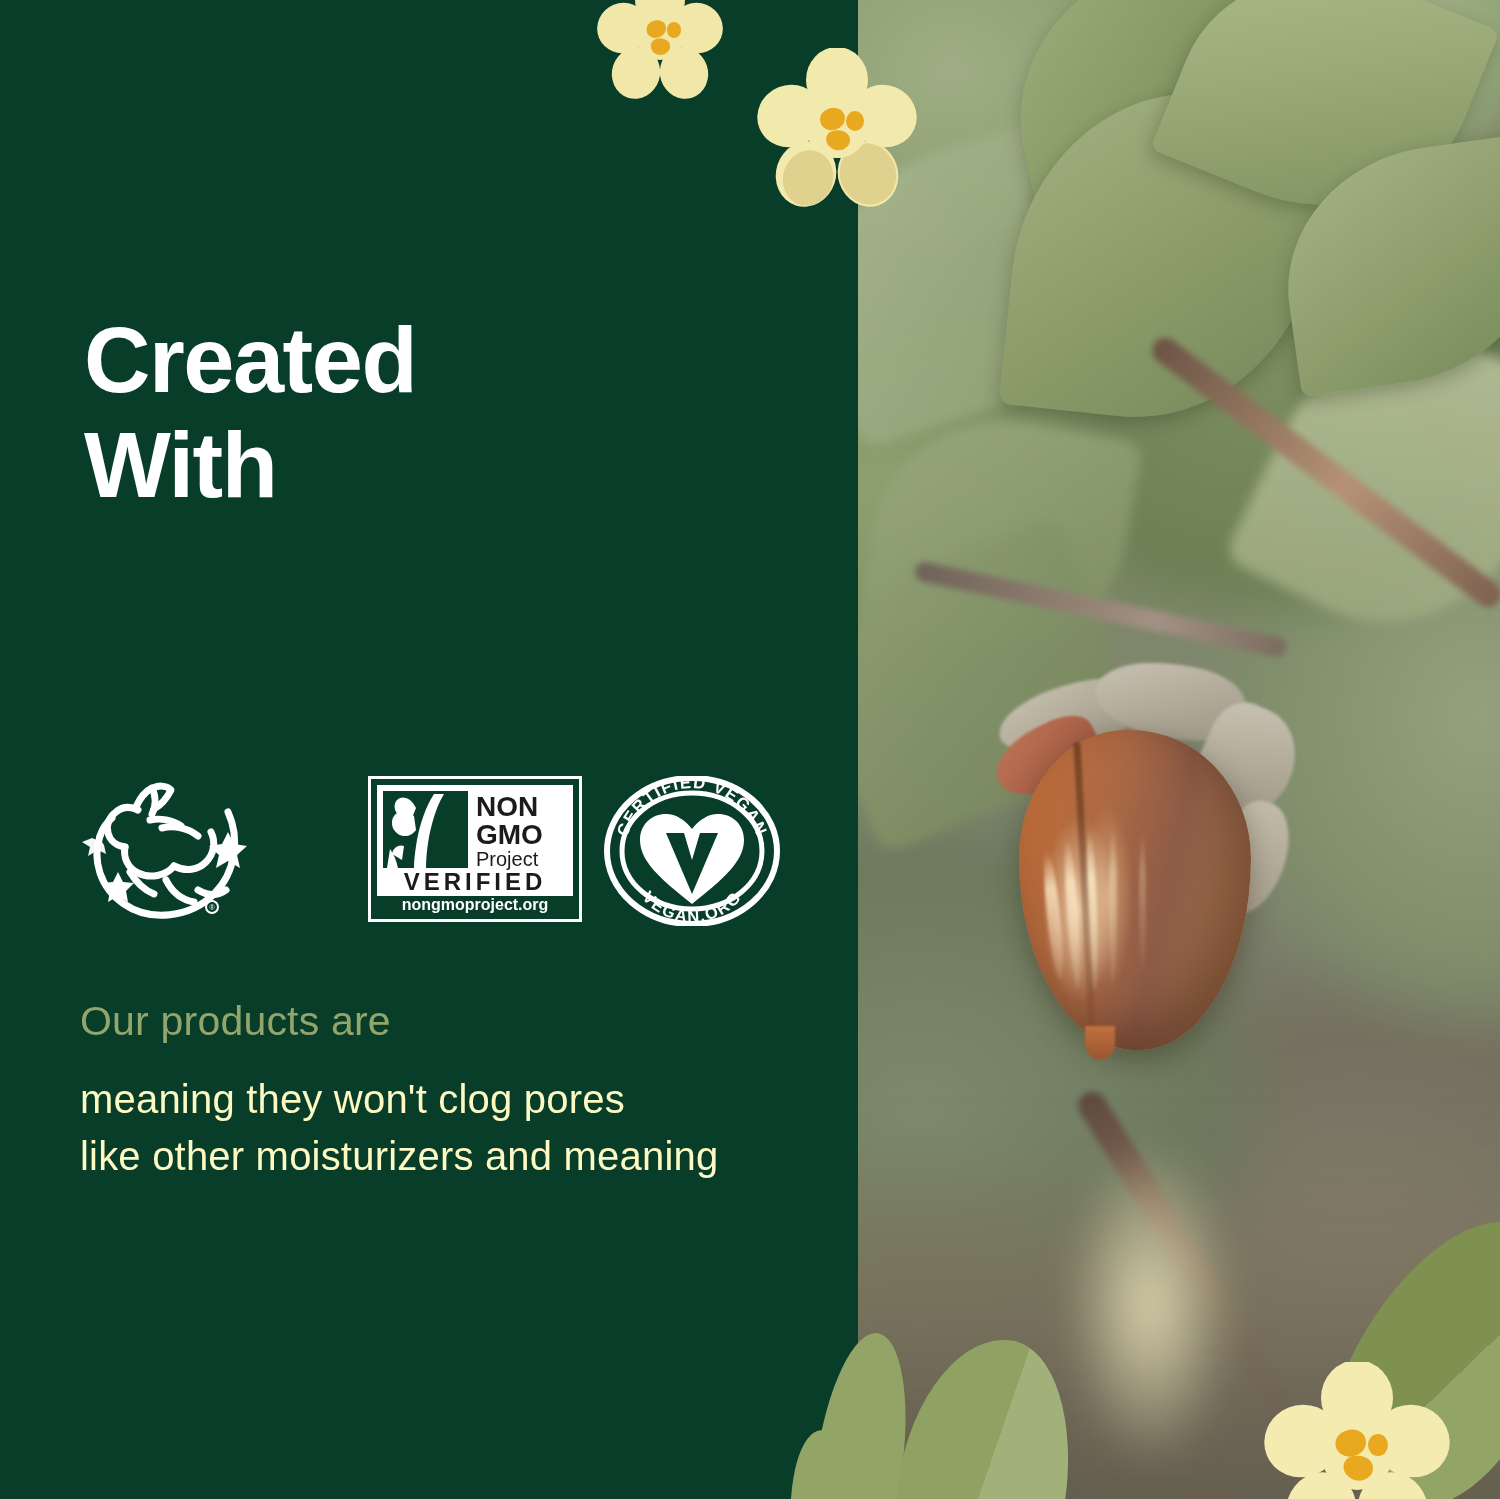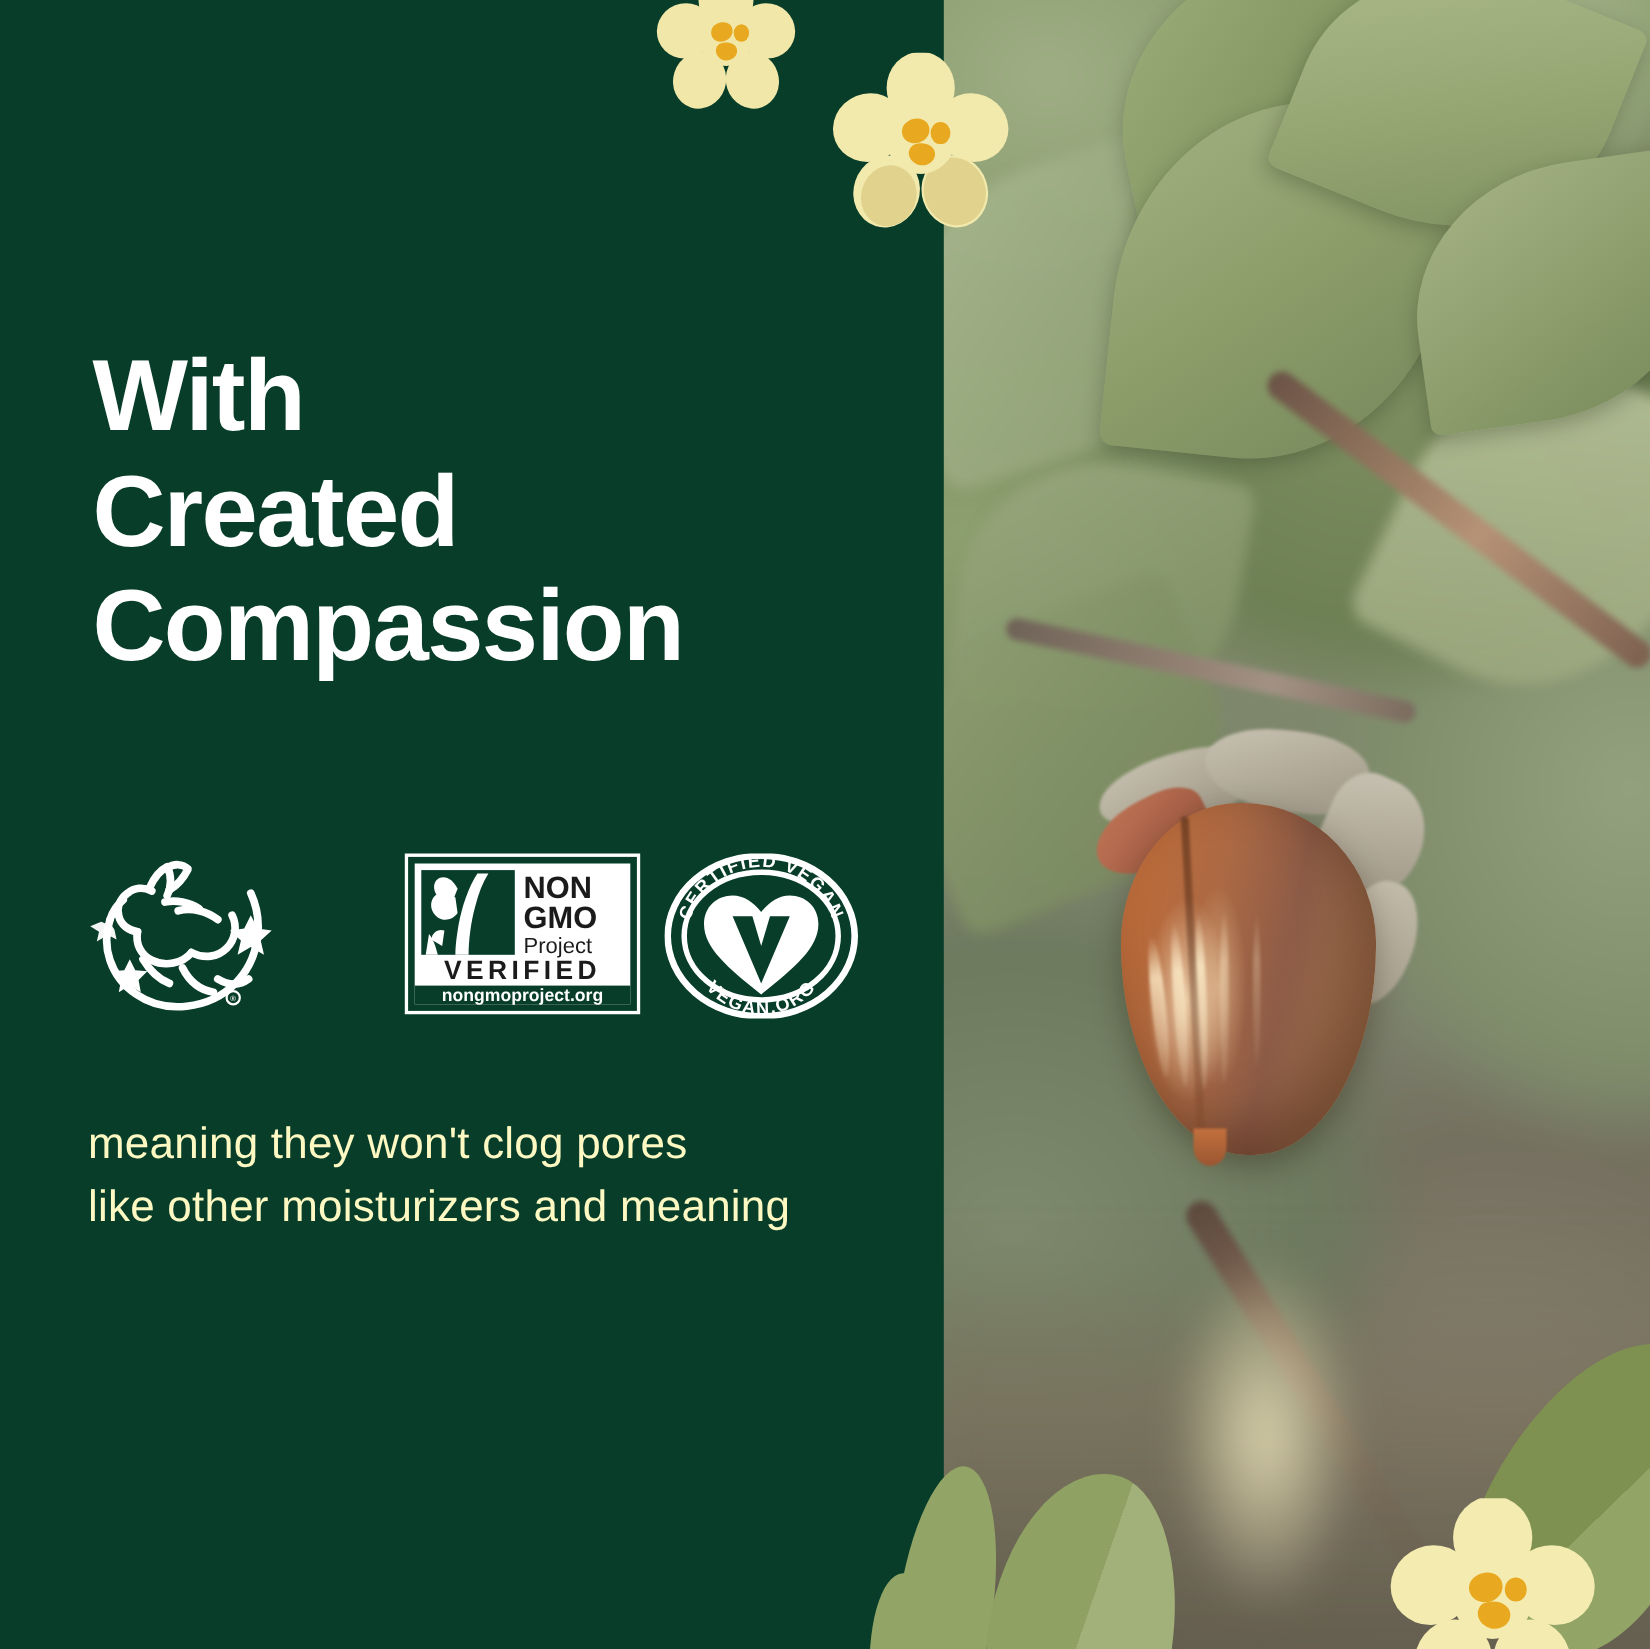"With" span.hl-line { order: before "Created" -> after "Created" }
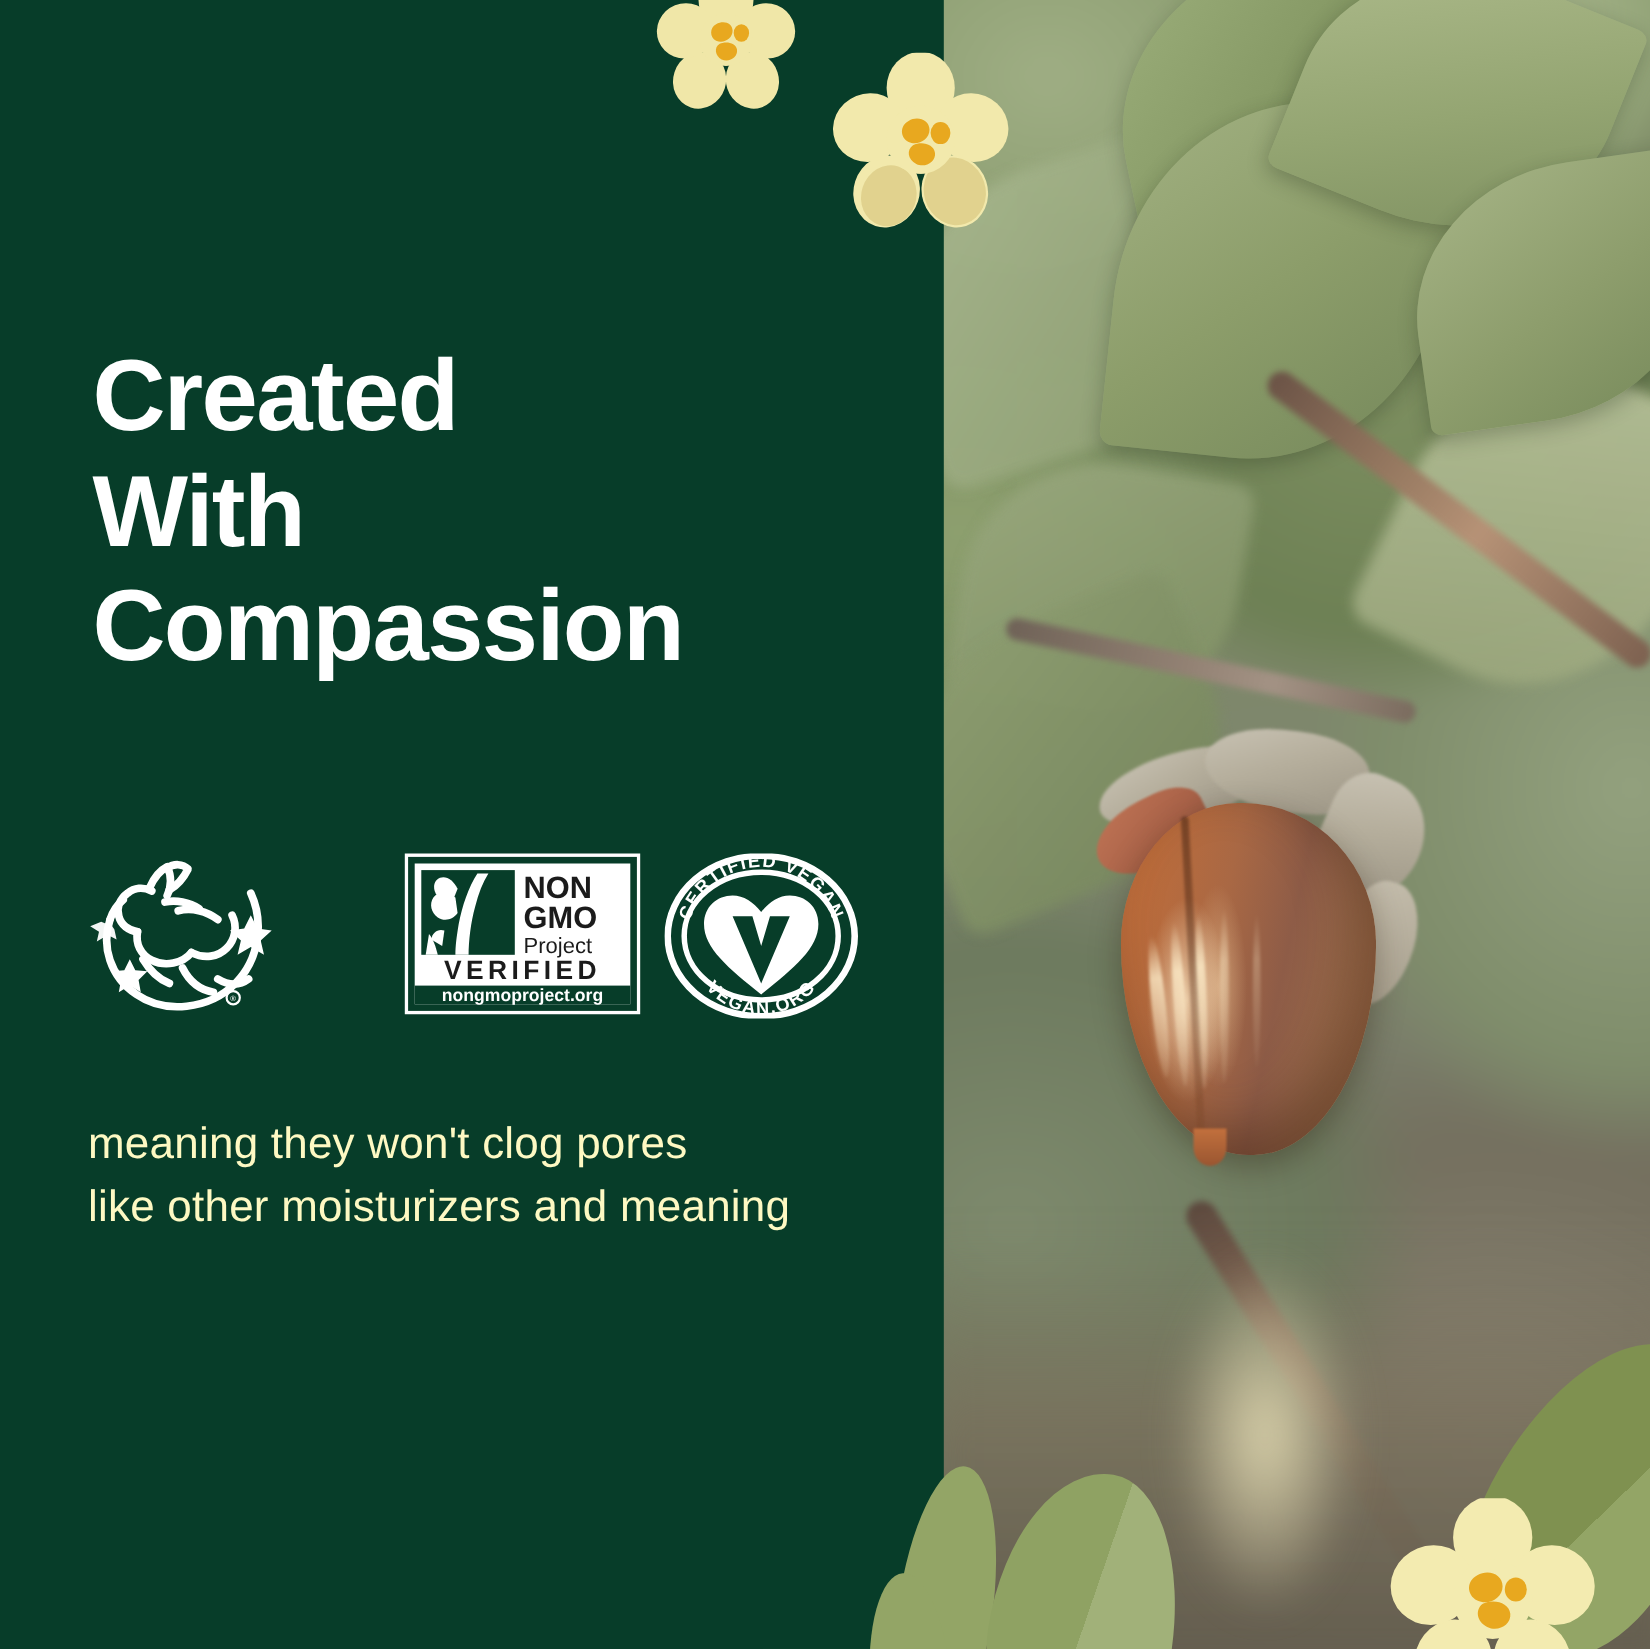"Compassion" span.hl-line { html: <span>Compassion</span> -> none }
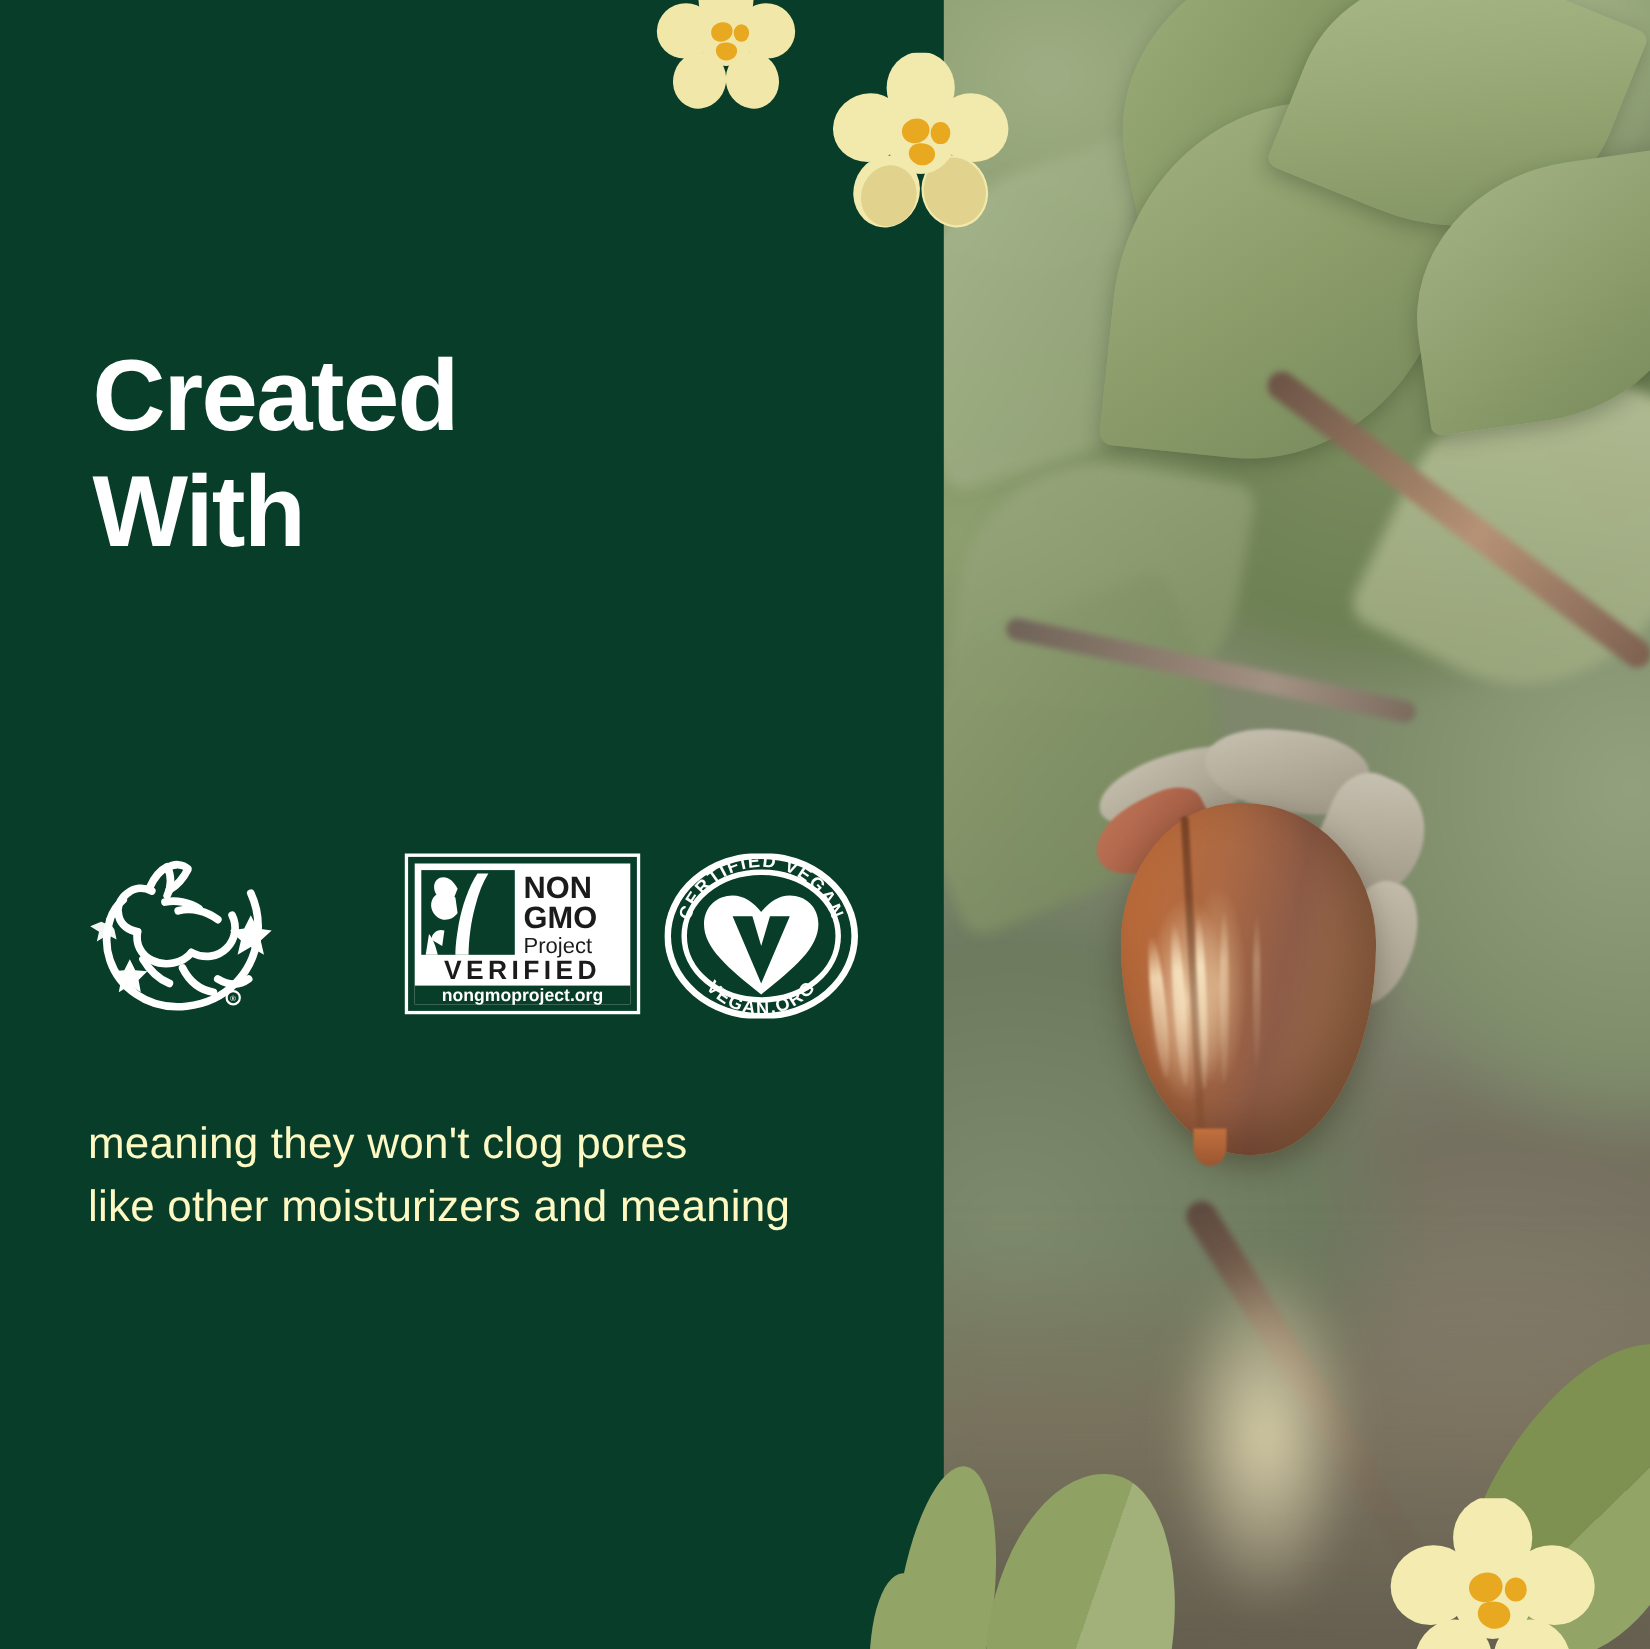"Our products are" div.lead { html: none -> <div>Our products are</div> }
